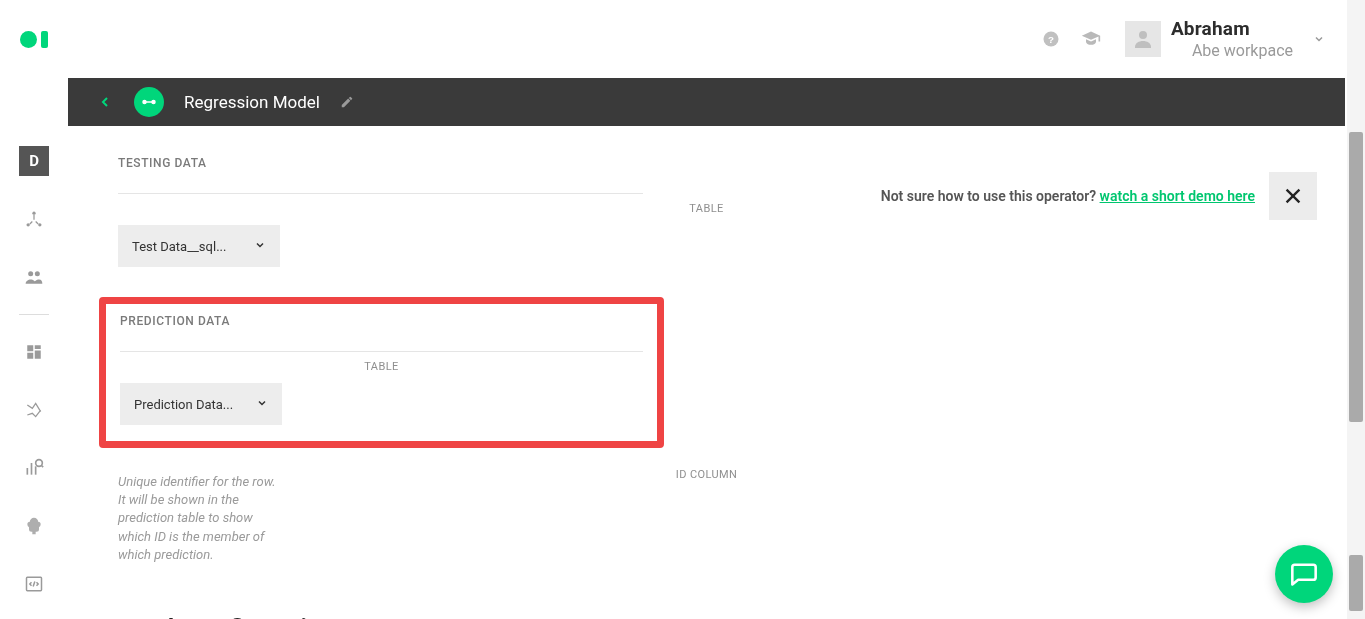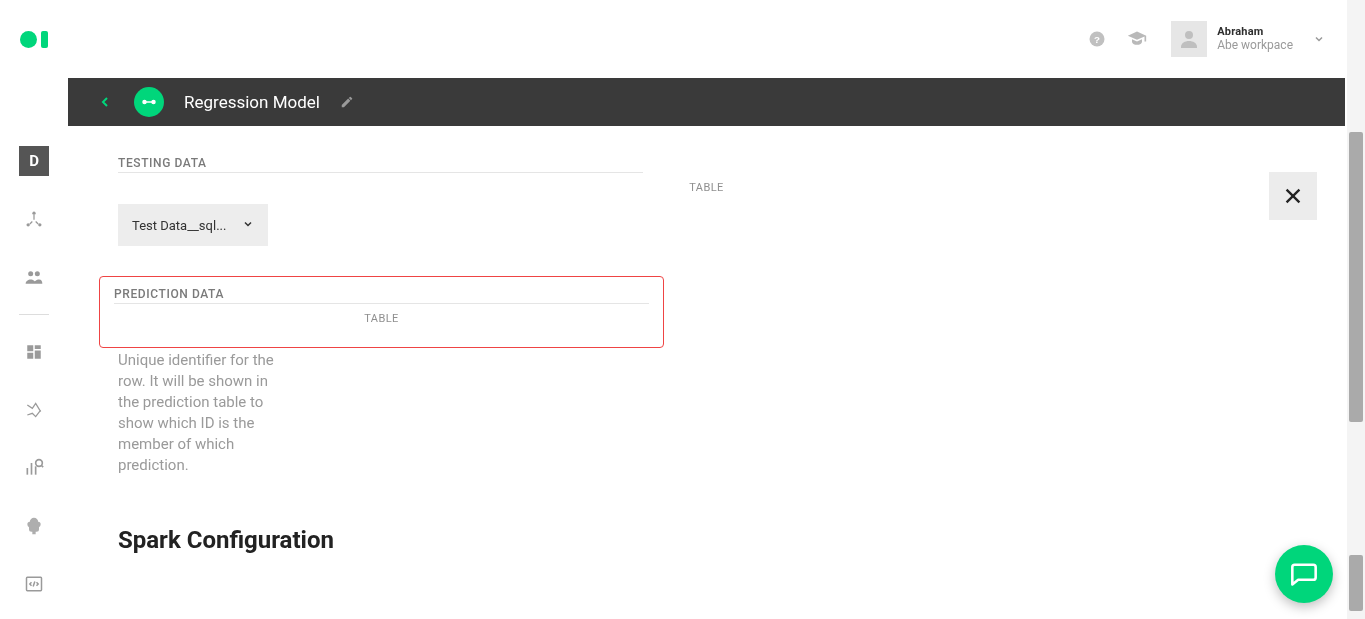"Abraham" .user-name { font-size: 11px -> 19px }
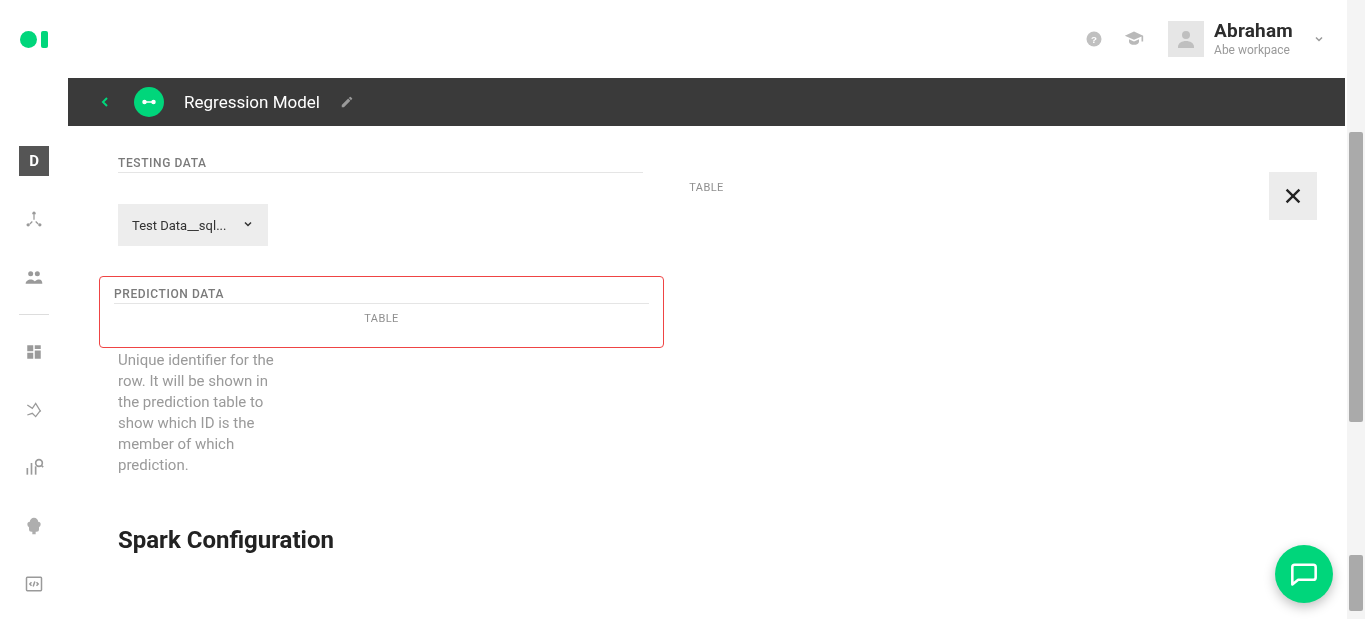"Abe workpace" .user-workspace { font-size: 12px -> 16px; margin-left: none -> 21px }
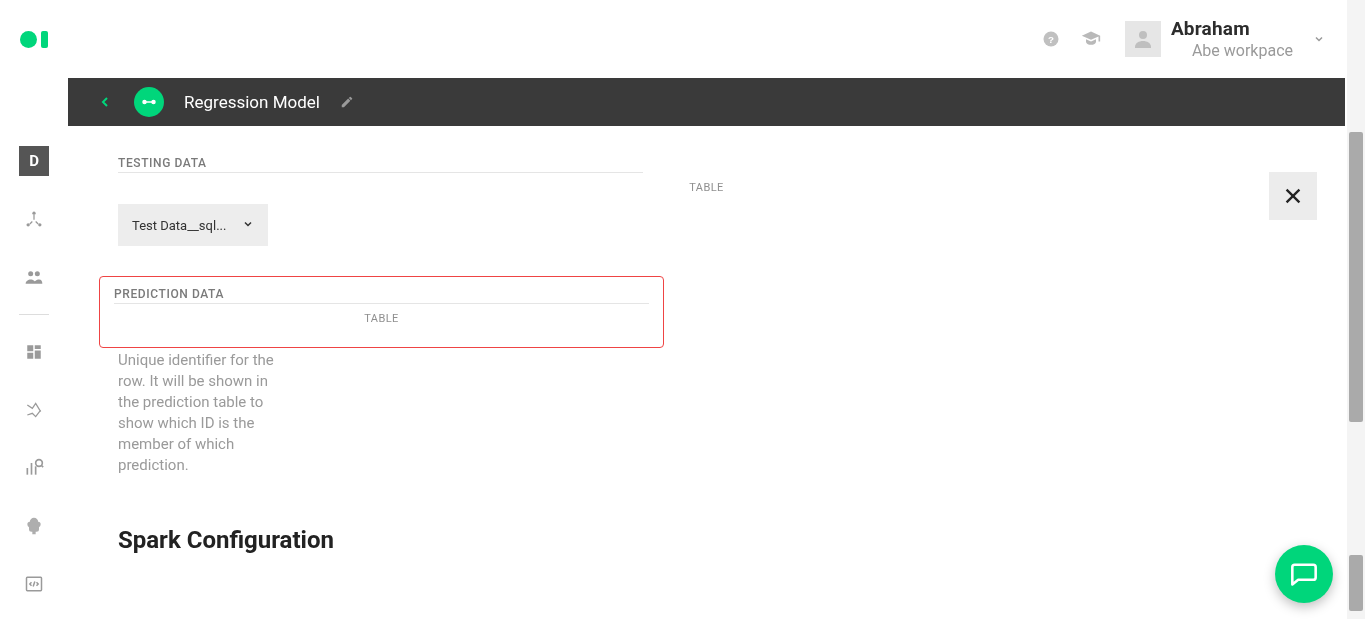"TESTING DATA" .section-title { padding-bottom: 2px -> 23px }
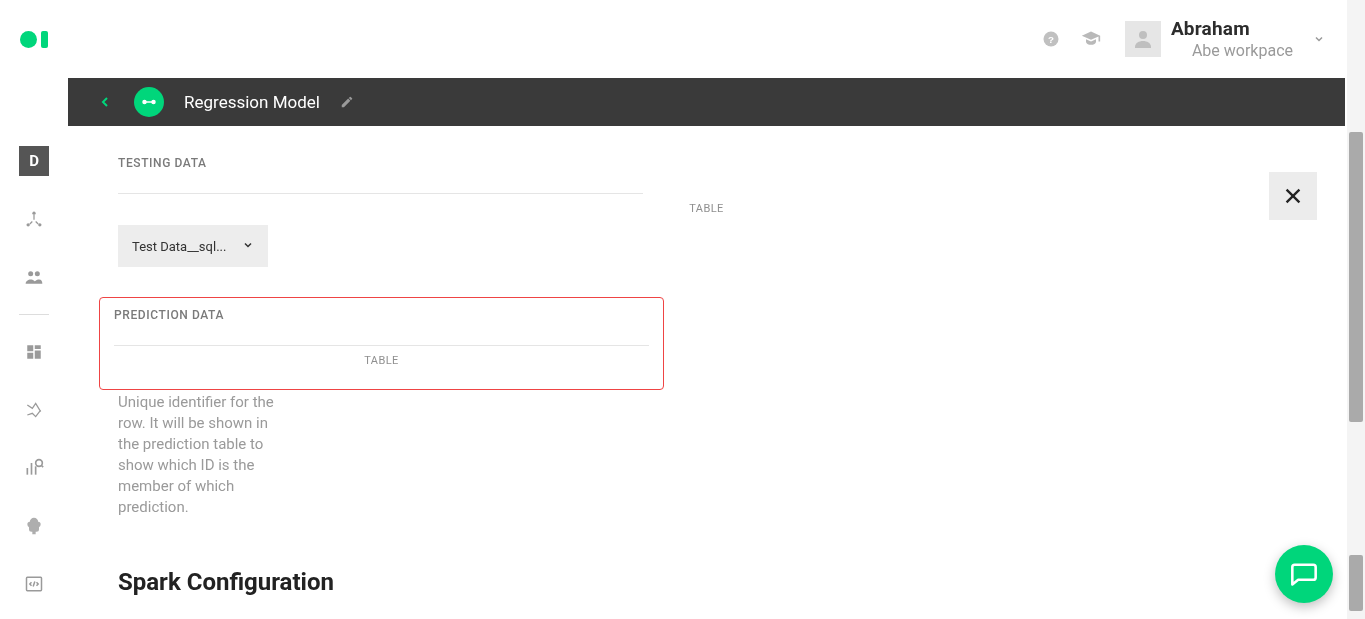"Not sure how to use" div.help-text-line { html: none -> <div> <span>Not sure how to use this operator? </span><span>watch a short demo here</span> </div> }
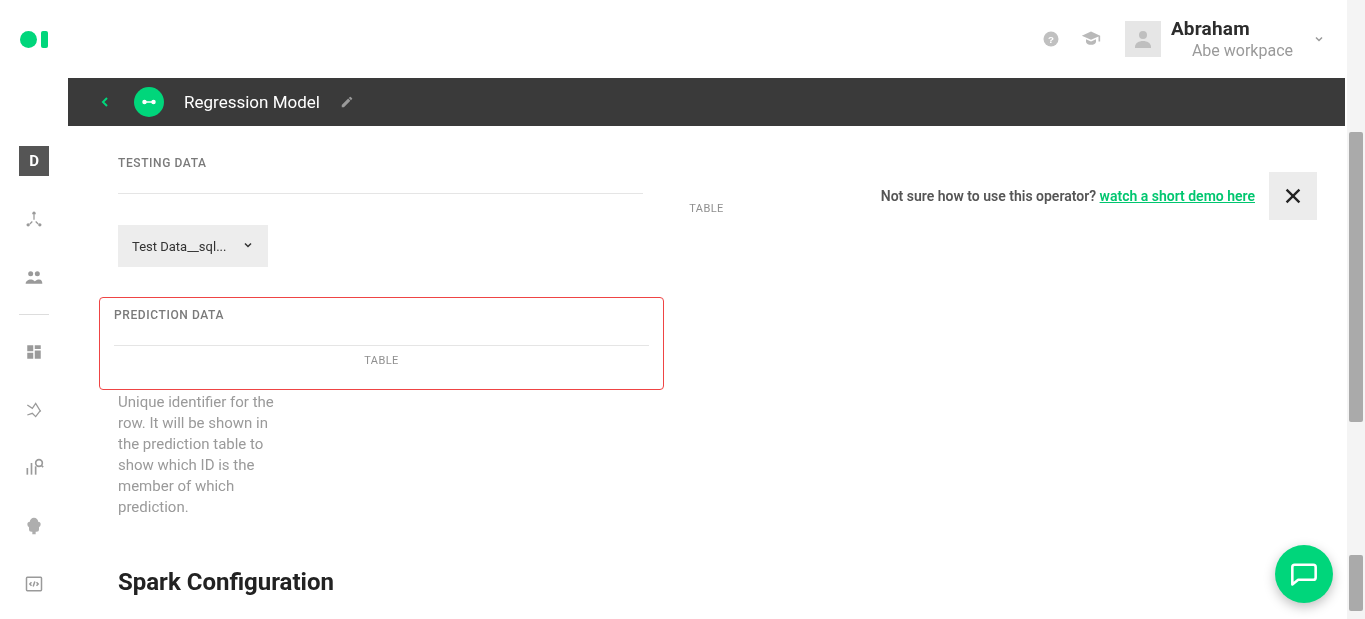"Test Data__sql..." .dropdown { width: 150px -> 162px }
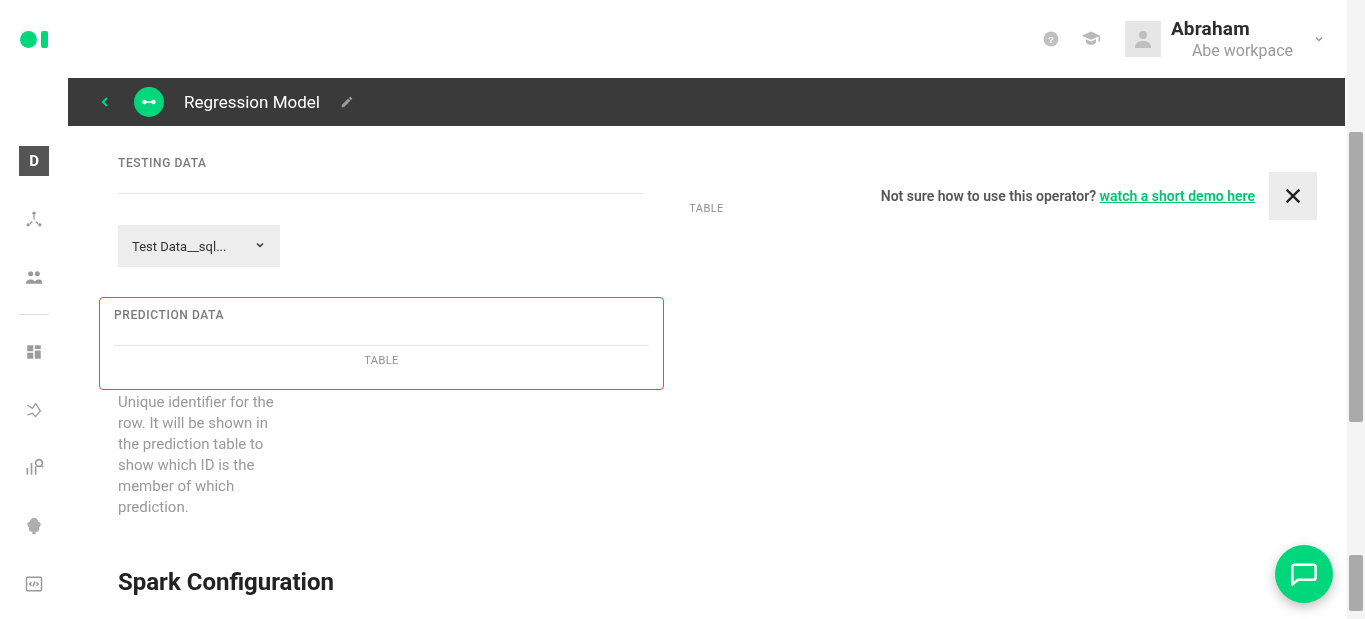"PREDICTION DATA" .yellow-box { border: 1px solid #ef4444 -> 7px solid #ef4444 }
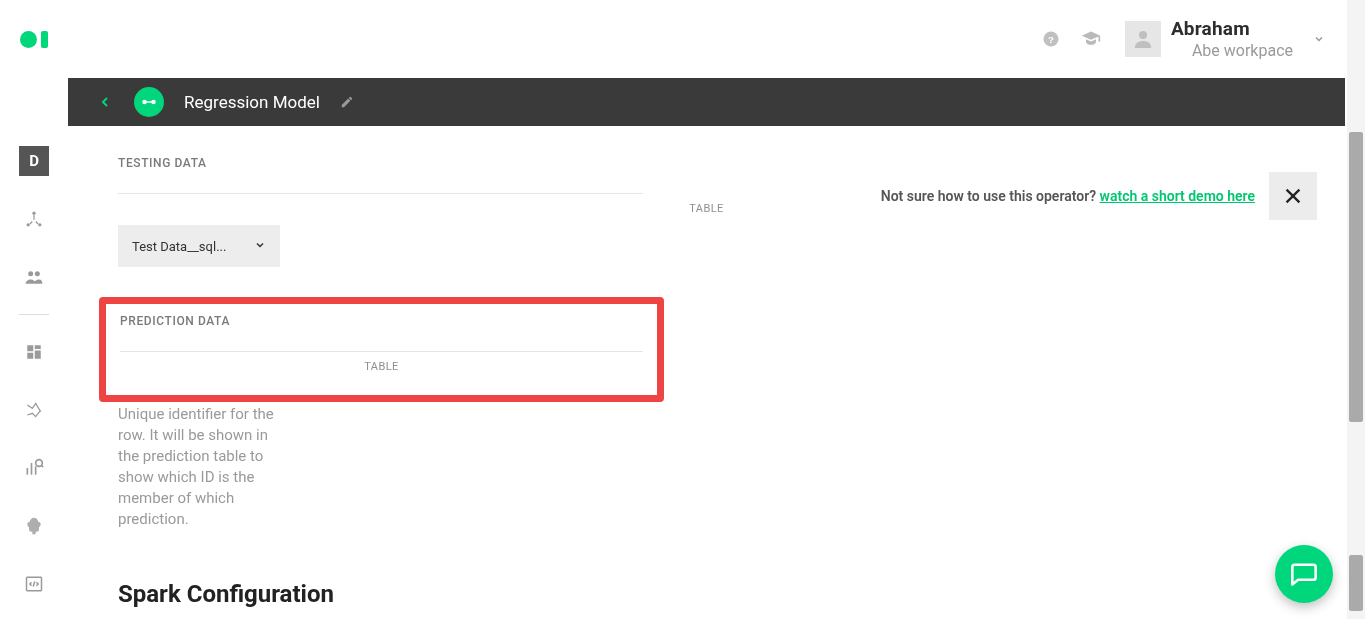"Prediction Data..." div.dropdown { html: none -> <div> <span>Prediction Data...</span> <span> <svg> <polyline></polyline> </svg> </span> </div> }
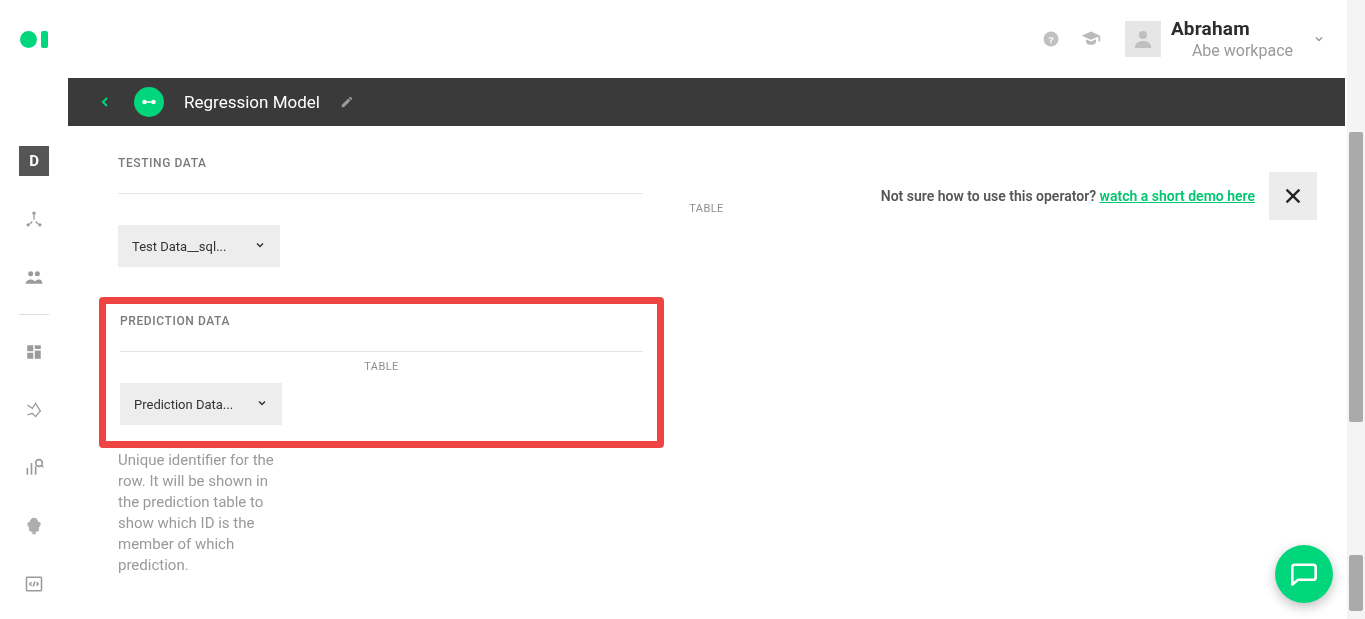"Unique identifier for the row." .help-text { font-size: 15px -> 13px; font-style: none -> italic }
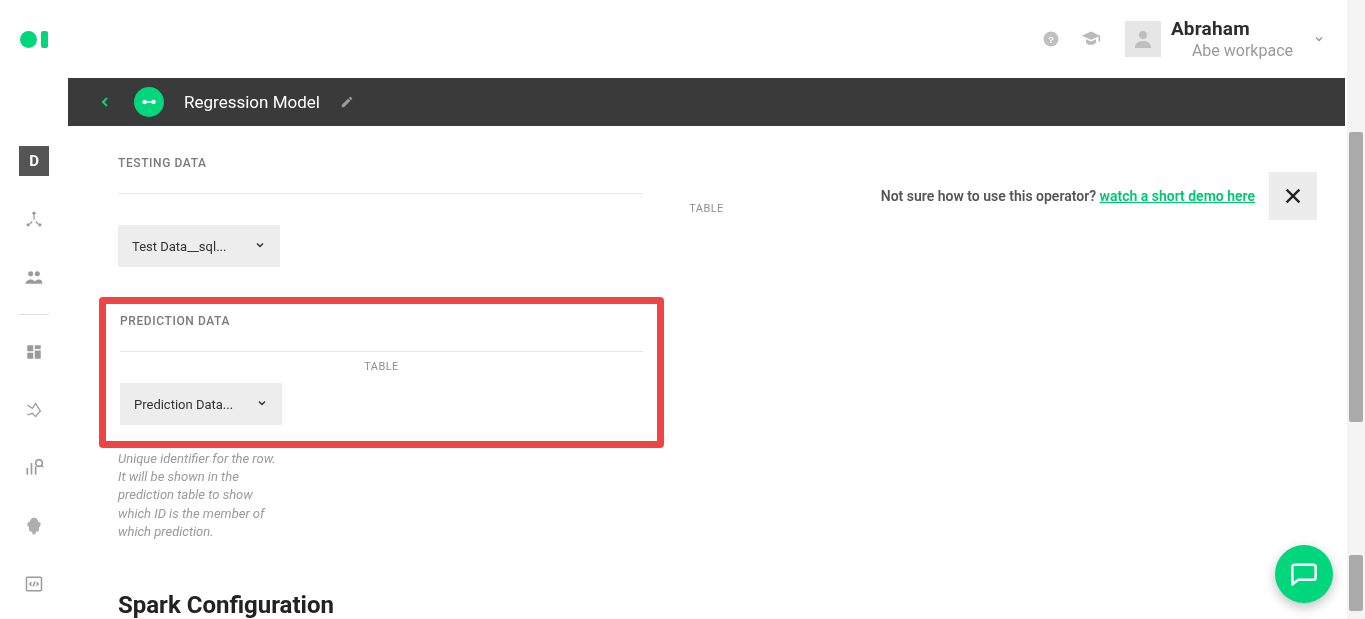"ID COLUMN" div.field-label { html: none -> <div>ID COLUMN</div> }
